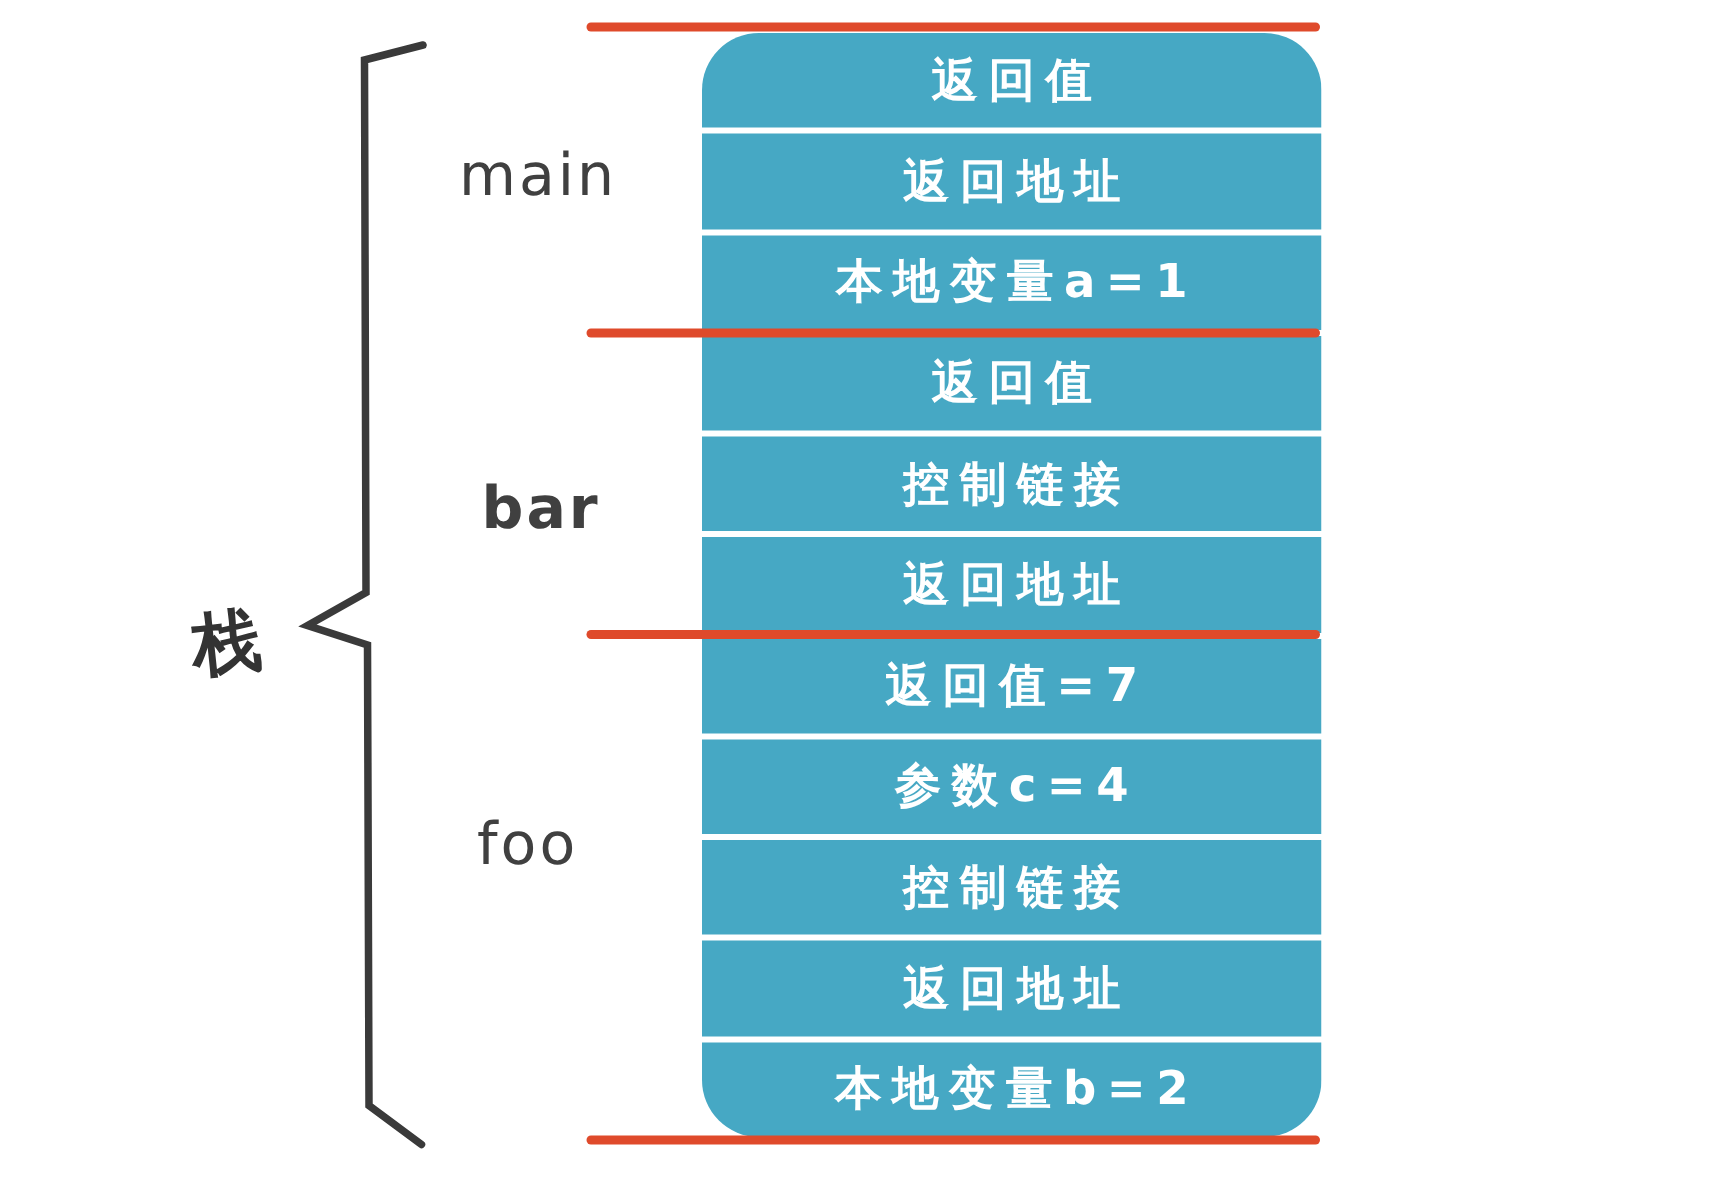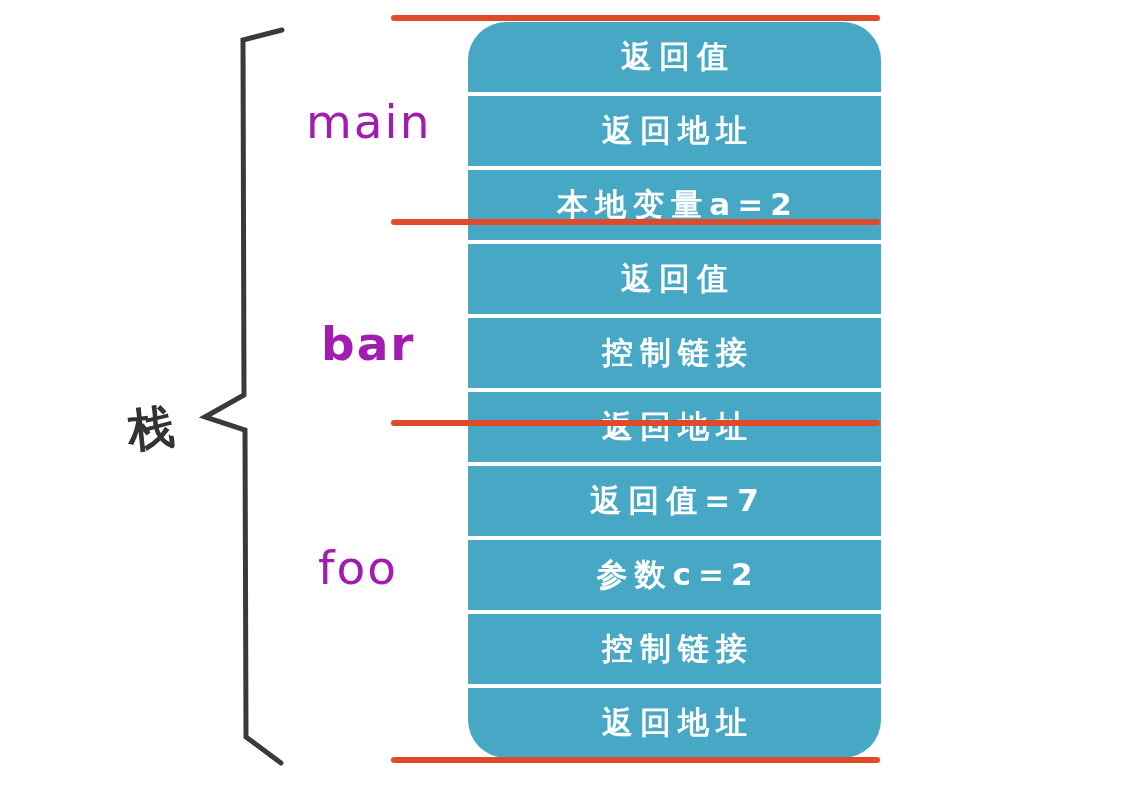"main" .frame-label { color: #a21caf -> #404040; font-size: 47px -> 39px }
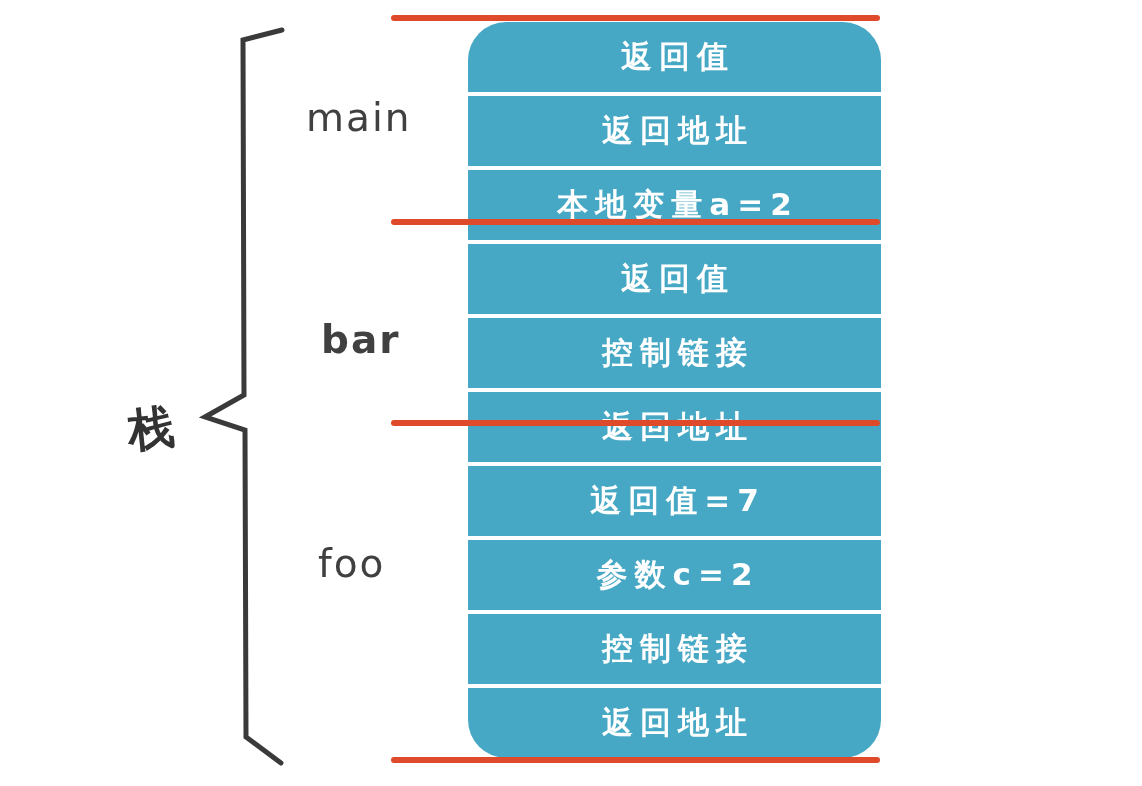"本地变量a=2" div.cell { text: 2 -> 1 }
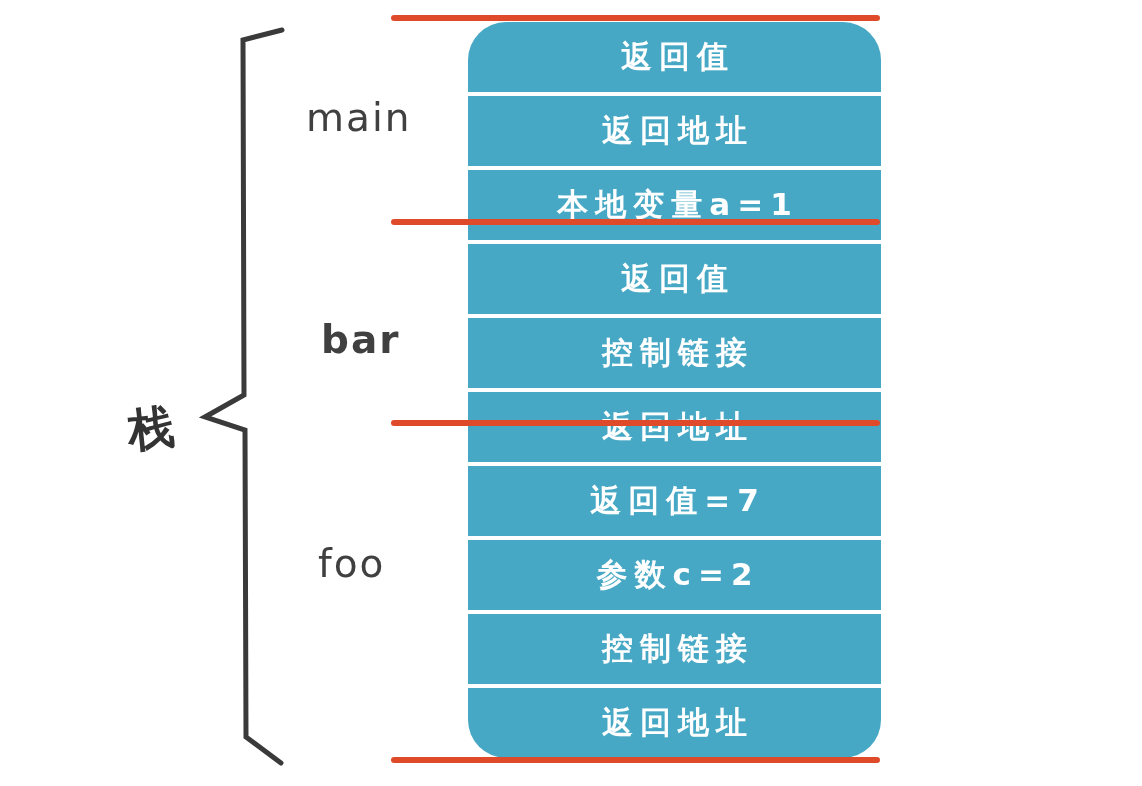"参数c=2" div.cell { text: 2 -> 4 }
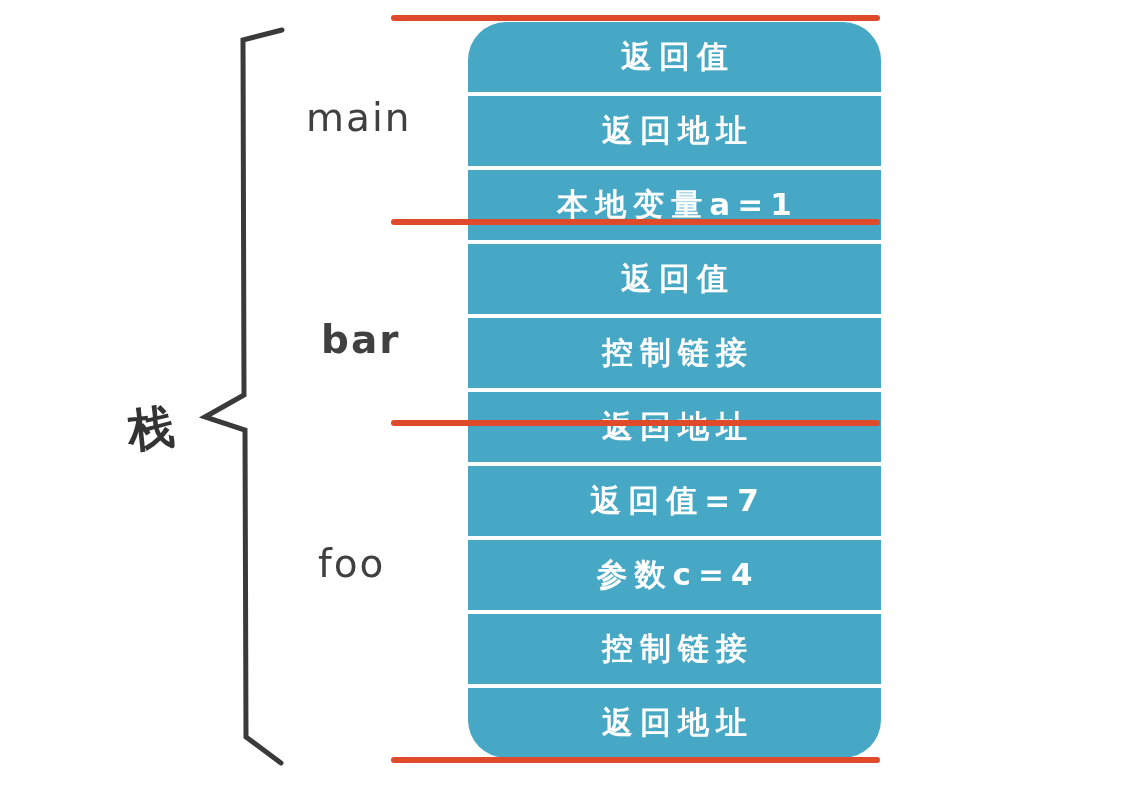"本地变量b=2" div.cell { html: none -> <div>本地变量b=2</div> }
